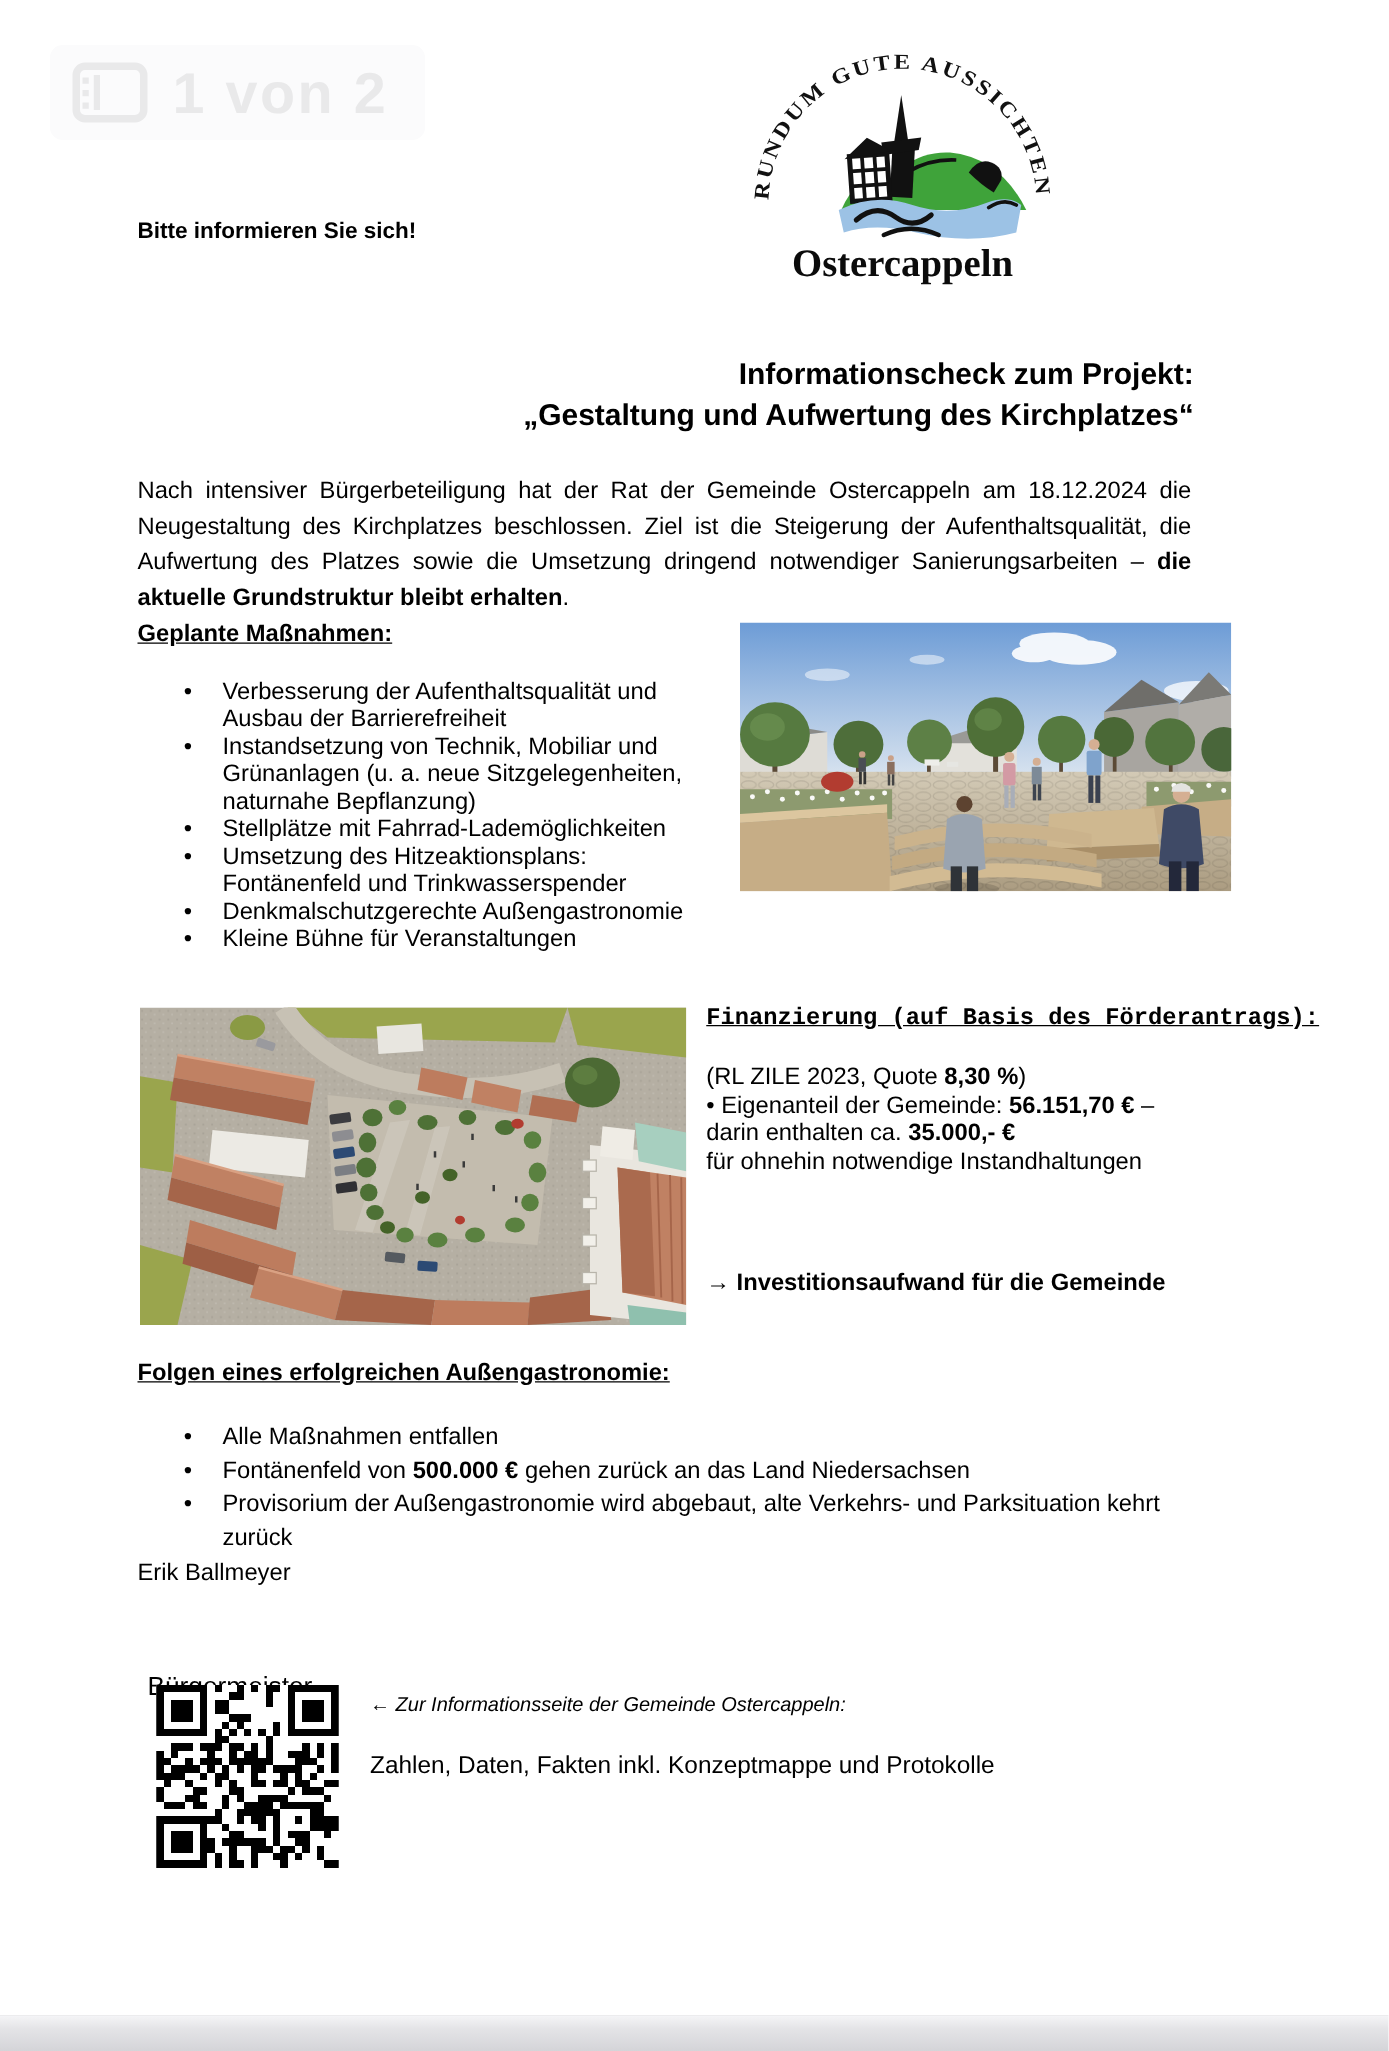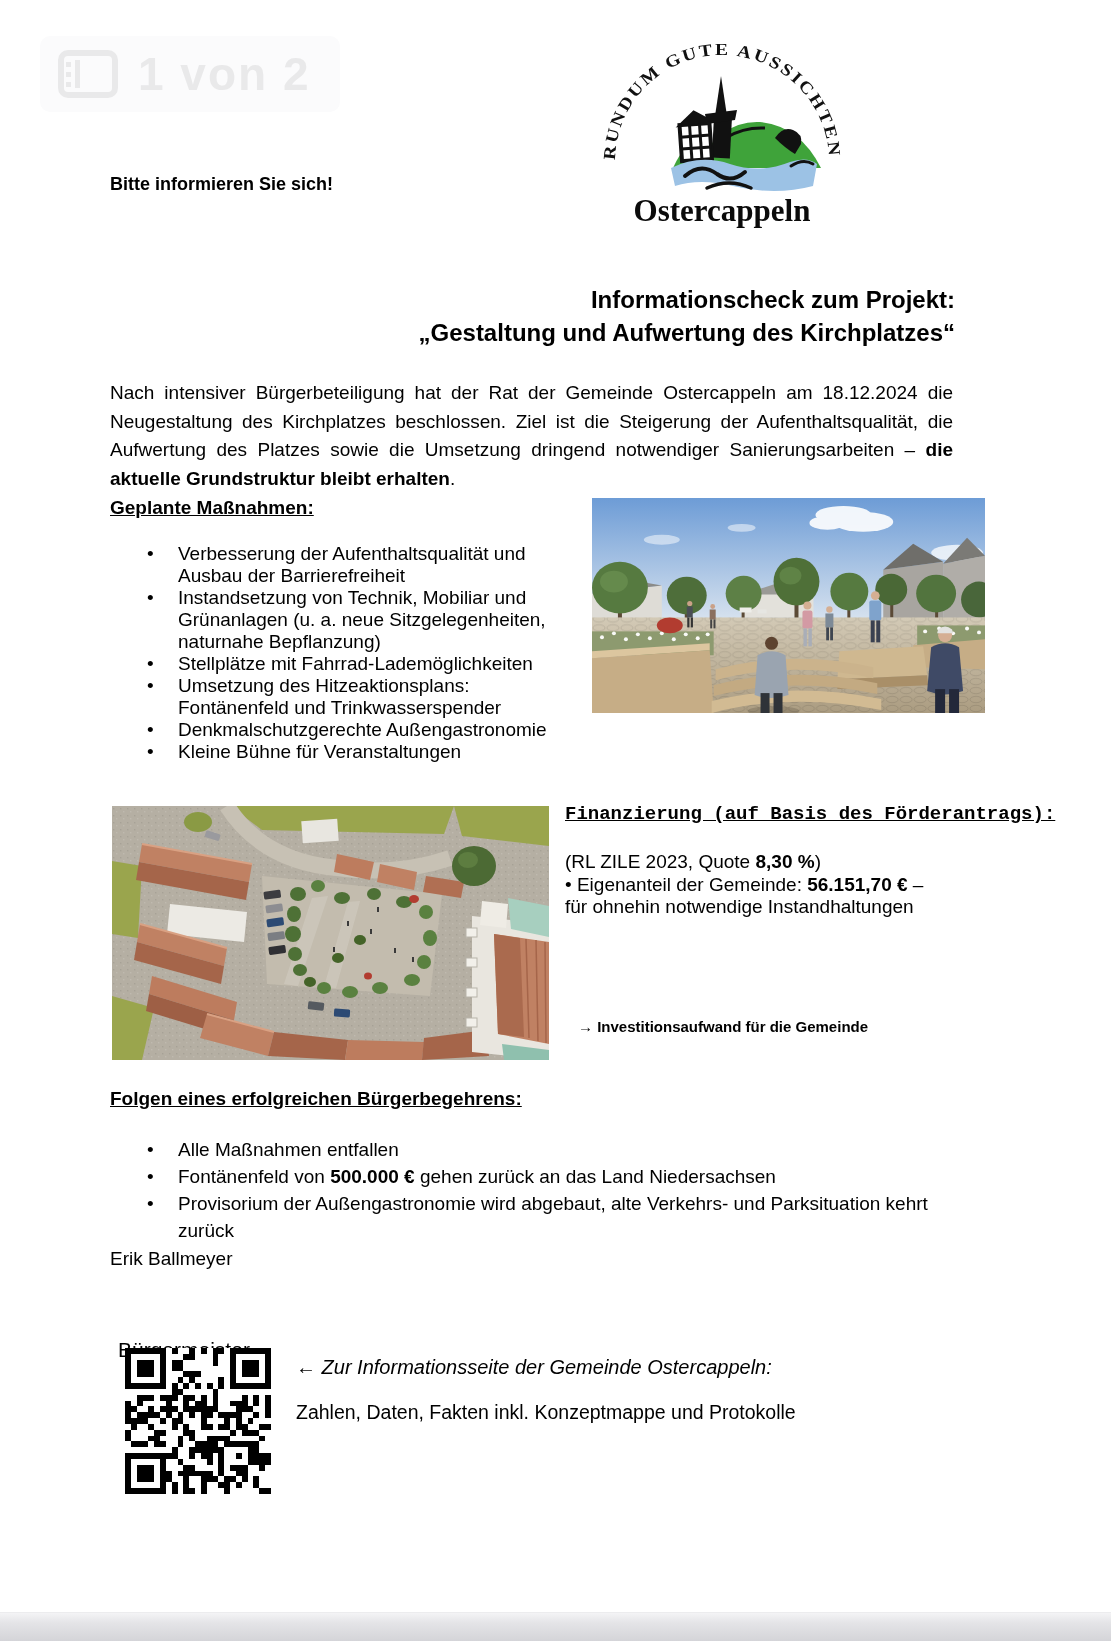"darin enthalten ca. 35.000,- €" div { html: none -> <div><span>darin enthalten ca. </span><b>35.000,- €</b></div> }
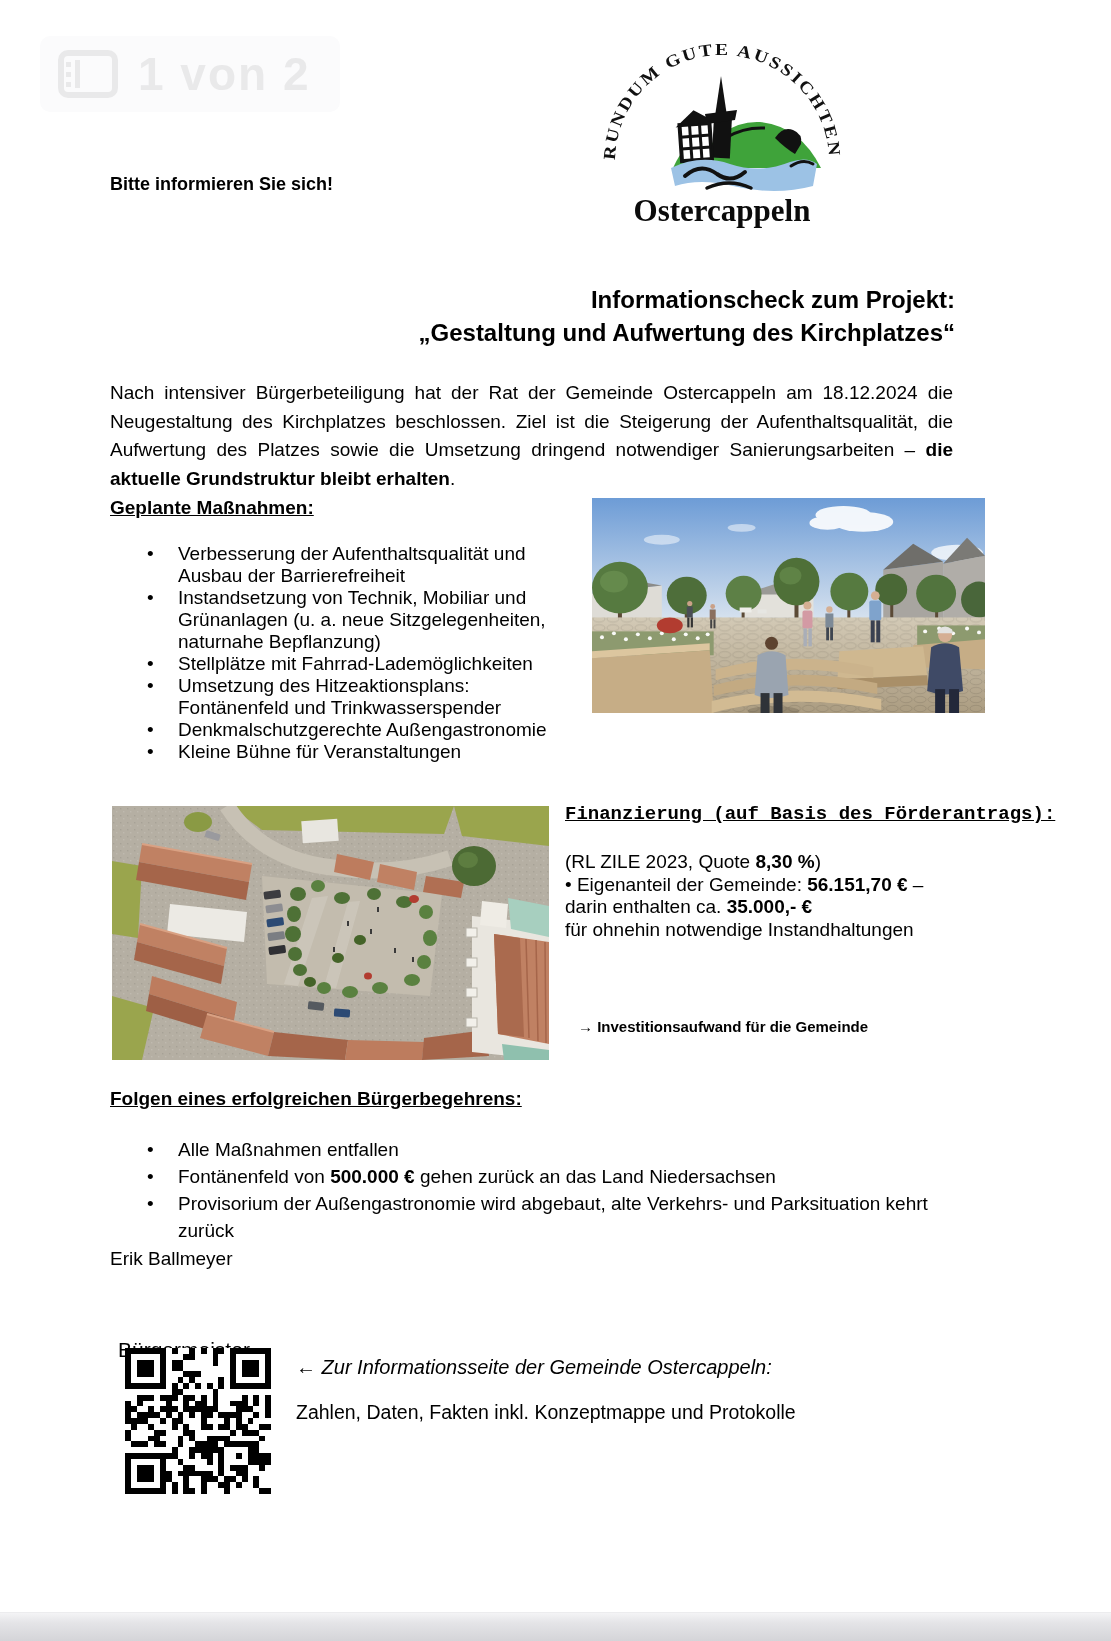"→ Investitionsaufwand für die Gemeinde" .fin-result { font-size: 15px -> 19px; margin-left: 13px -> none }
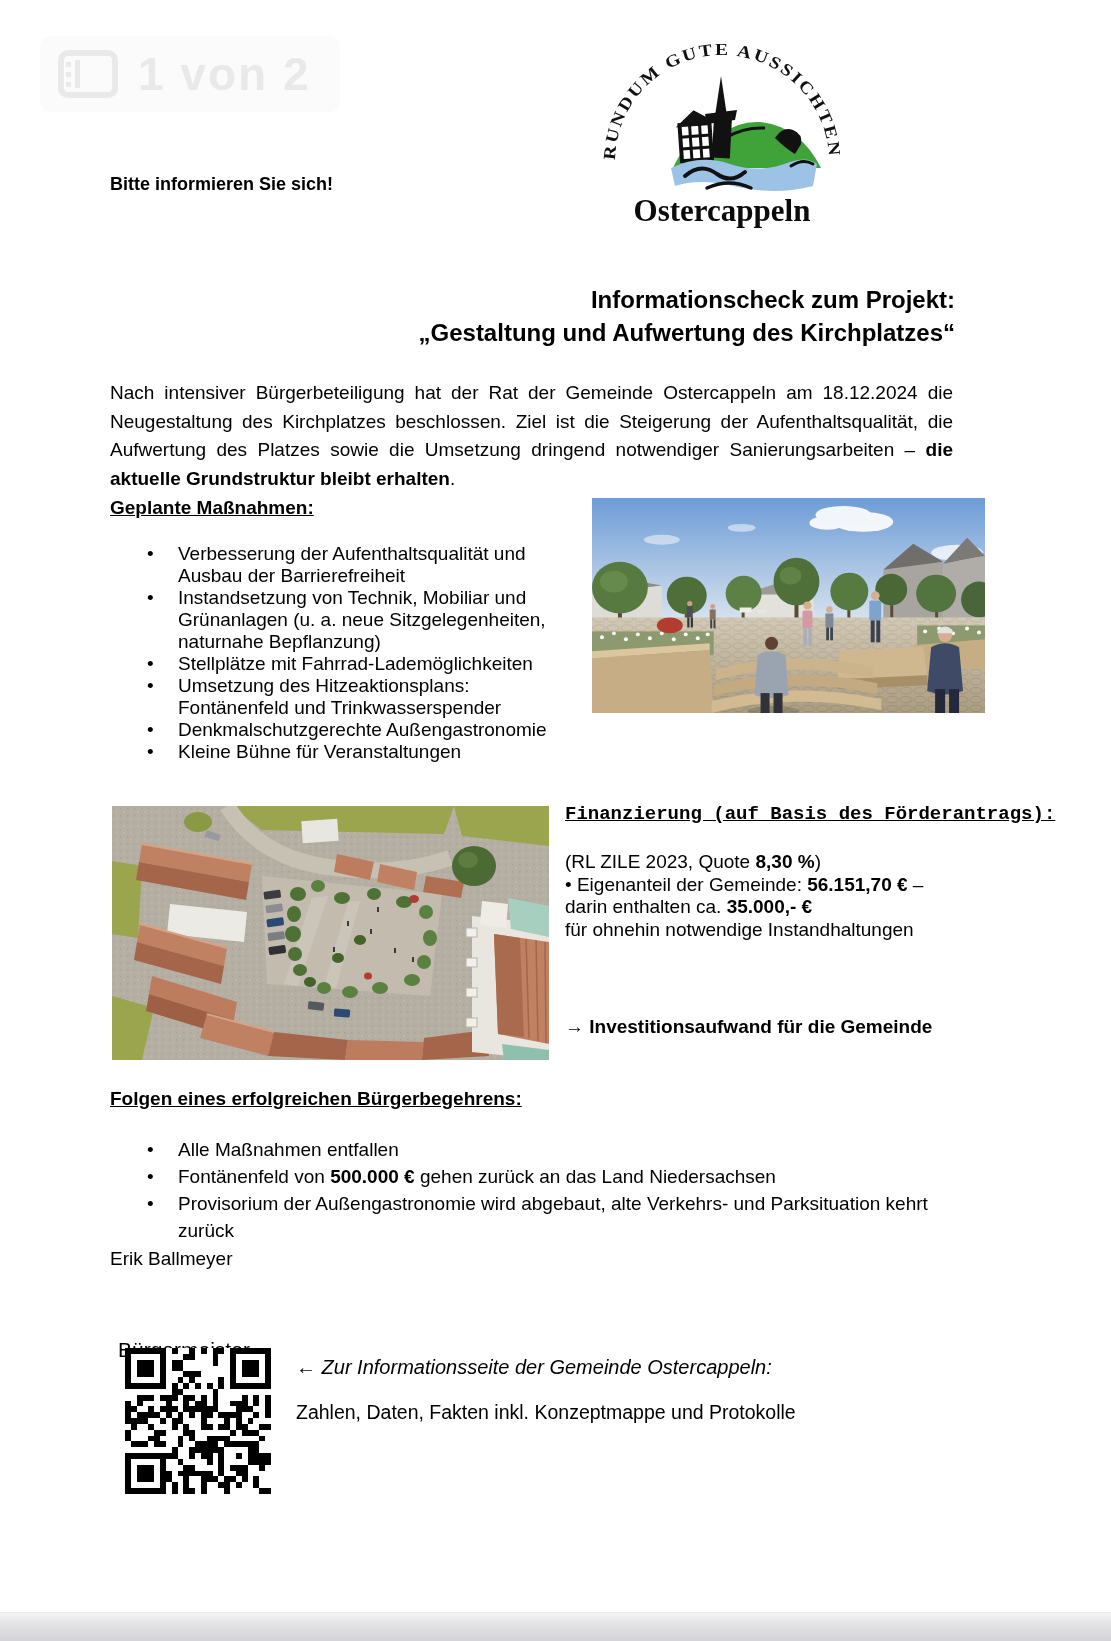"Folgen eines erfolgreichen" div.sec-heading { text: Bürgerbegehrens -> Außengastronomie }
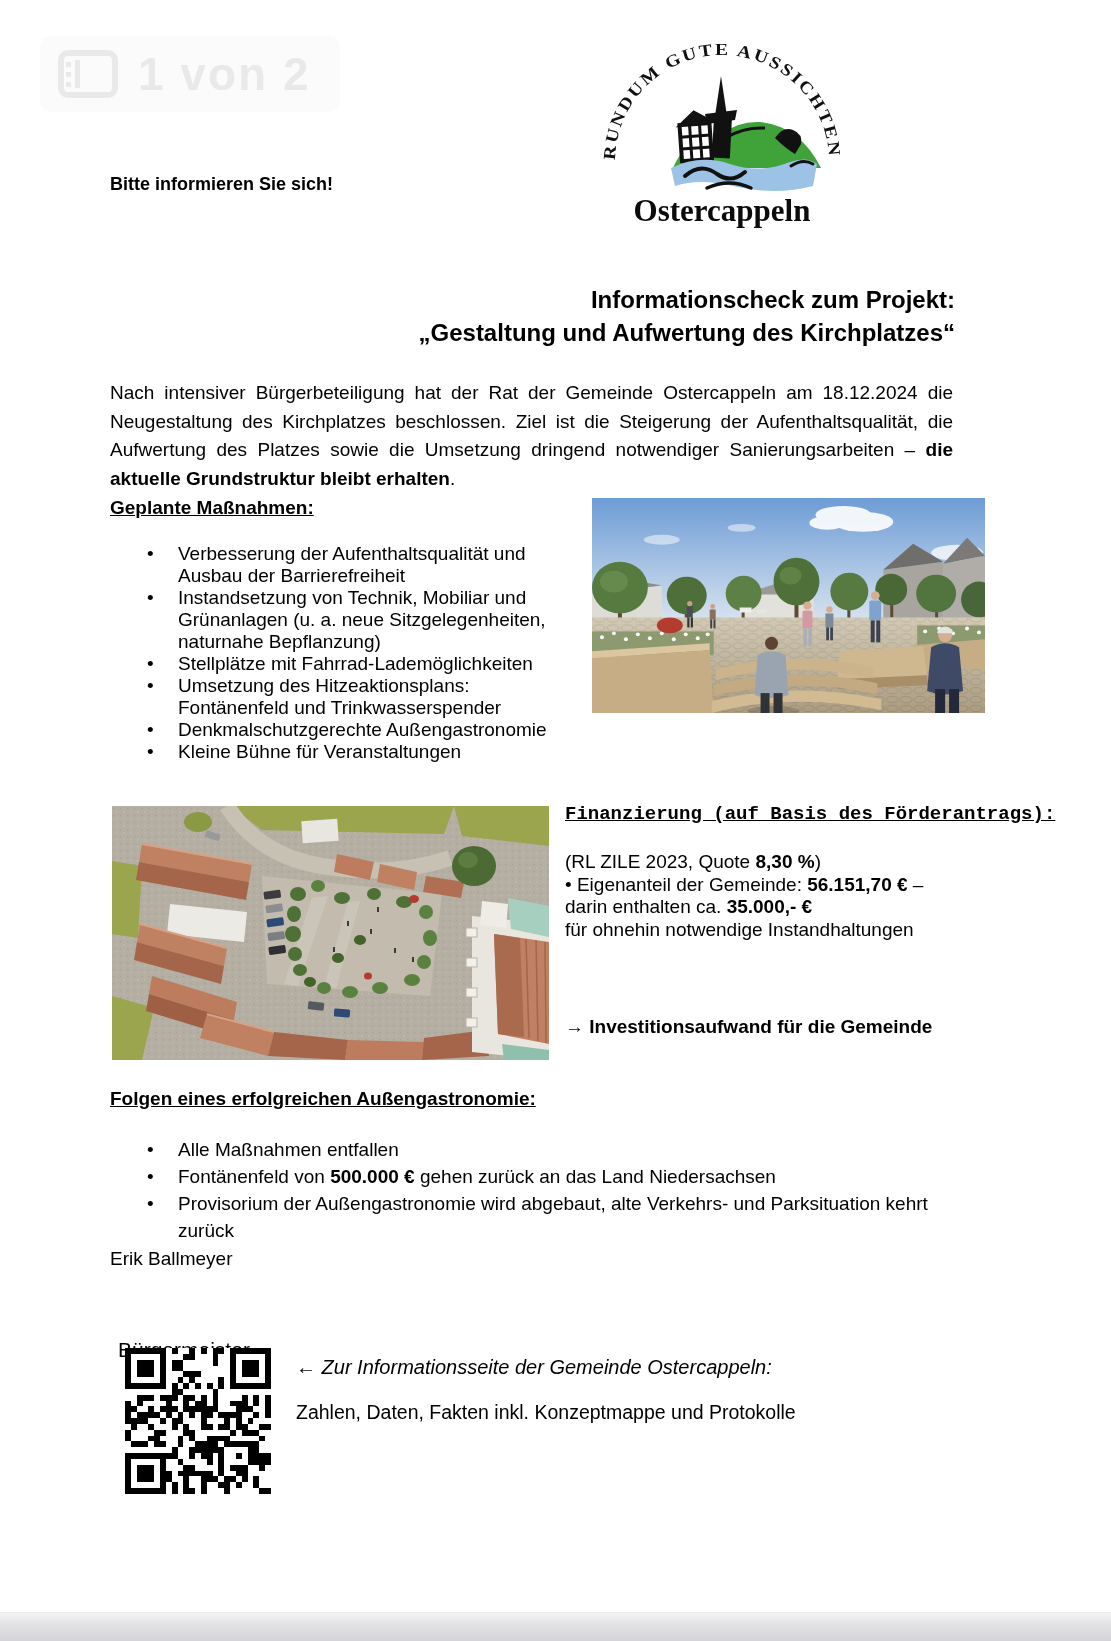"← Zur Informationsseite der Gemeinde" .qr-caption1 { font-size: 20px -> 16px }
